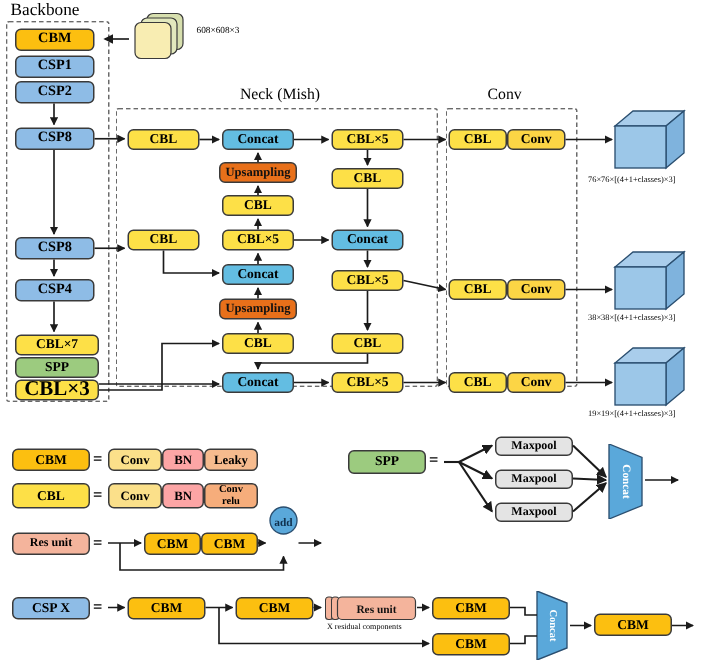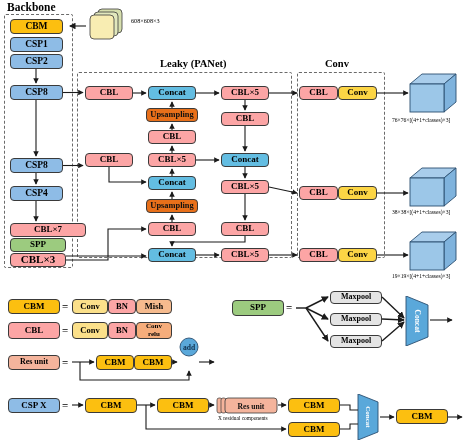"Backbone" .grplabel { font-weight: bold -> normal }
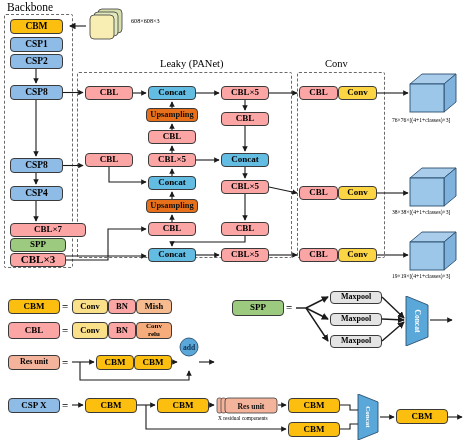"Leaky (PANet)" div.grplabel { text: Leaky (PANet -> Neck (Mish }
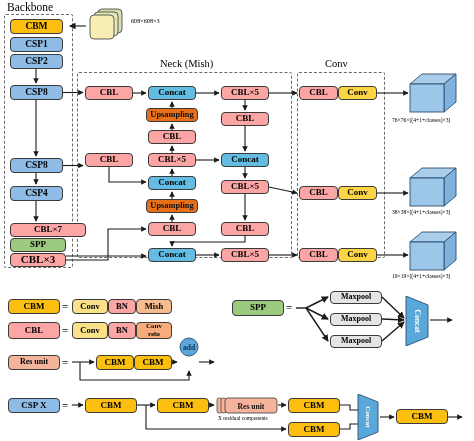"CBL" .cbl { background: #fca5a5 -> #fde047 }
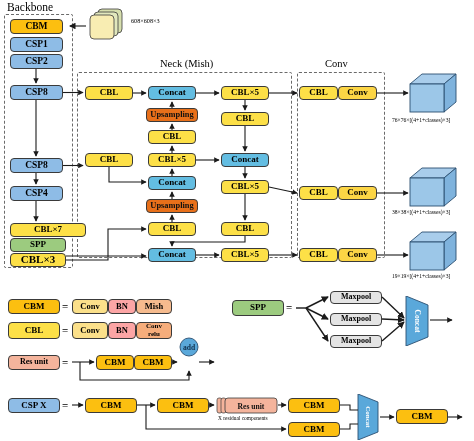"CBL×7" div.blk { width: 76px -> 56px }
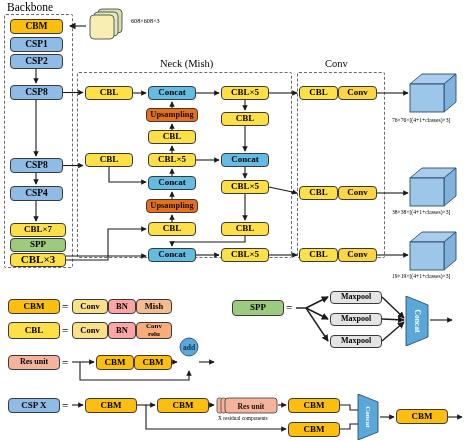"CBL×3" div.blk { font-size: 11px -> 14px }
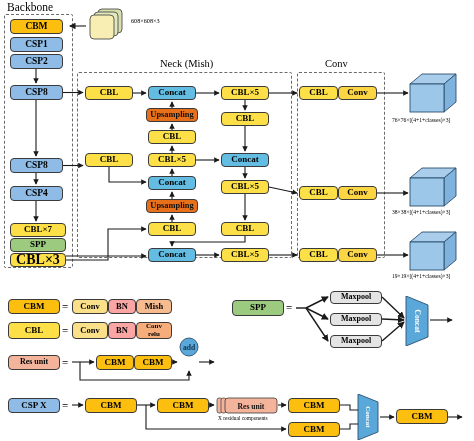"Mish" div.blk { text: Mish -> Leaky }
